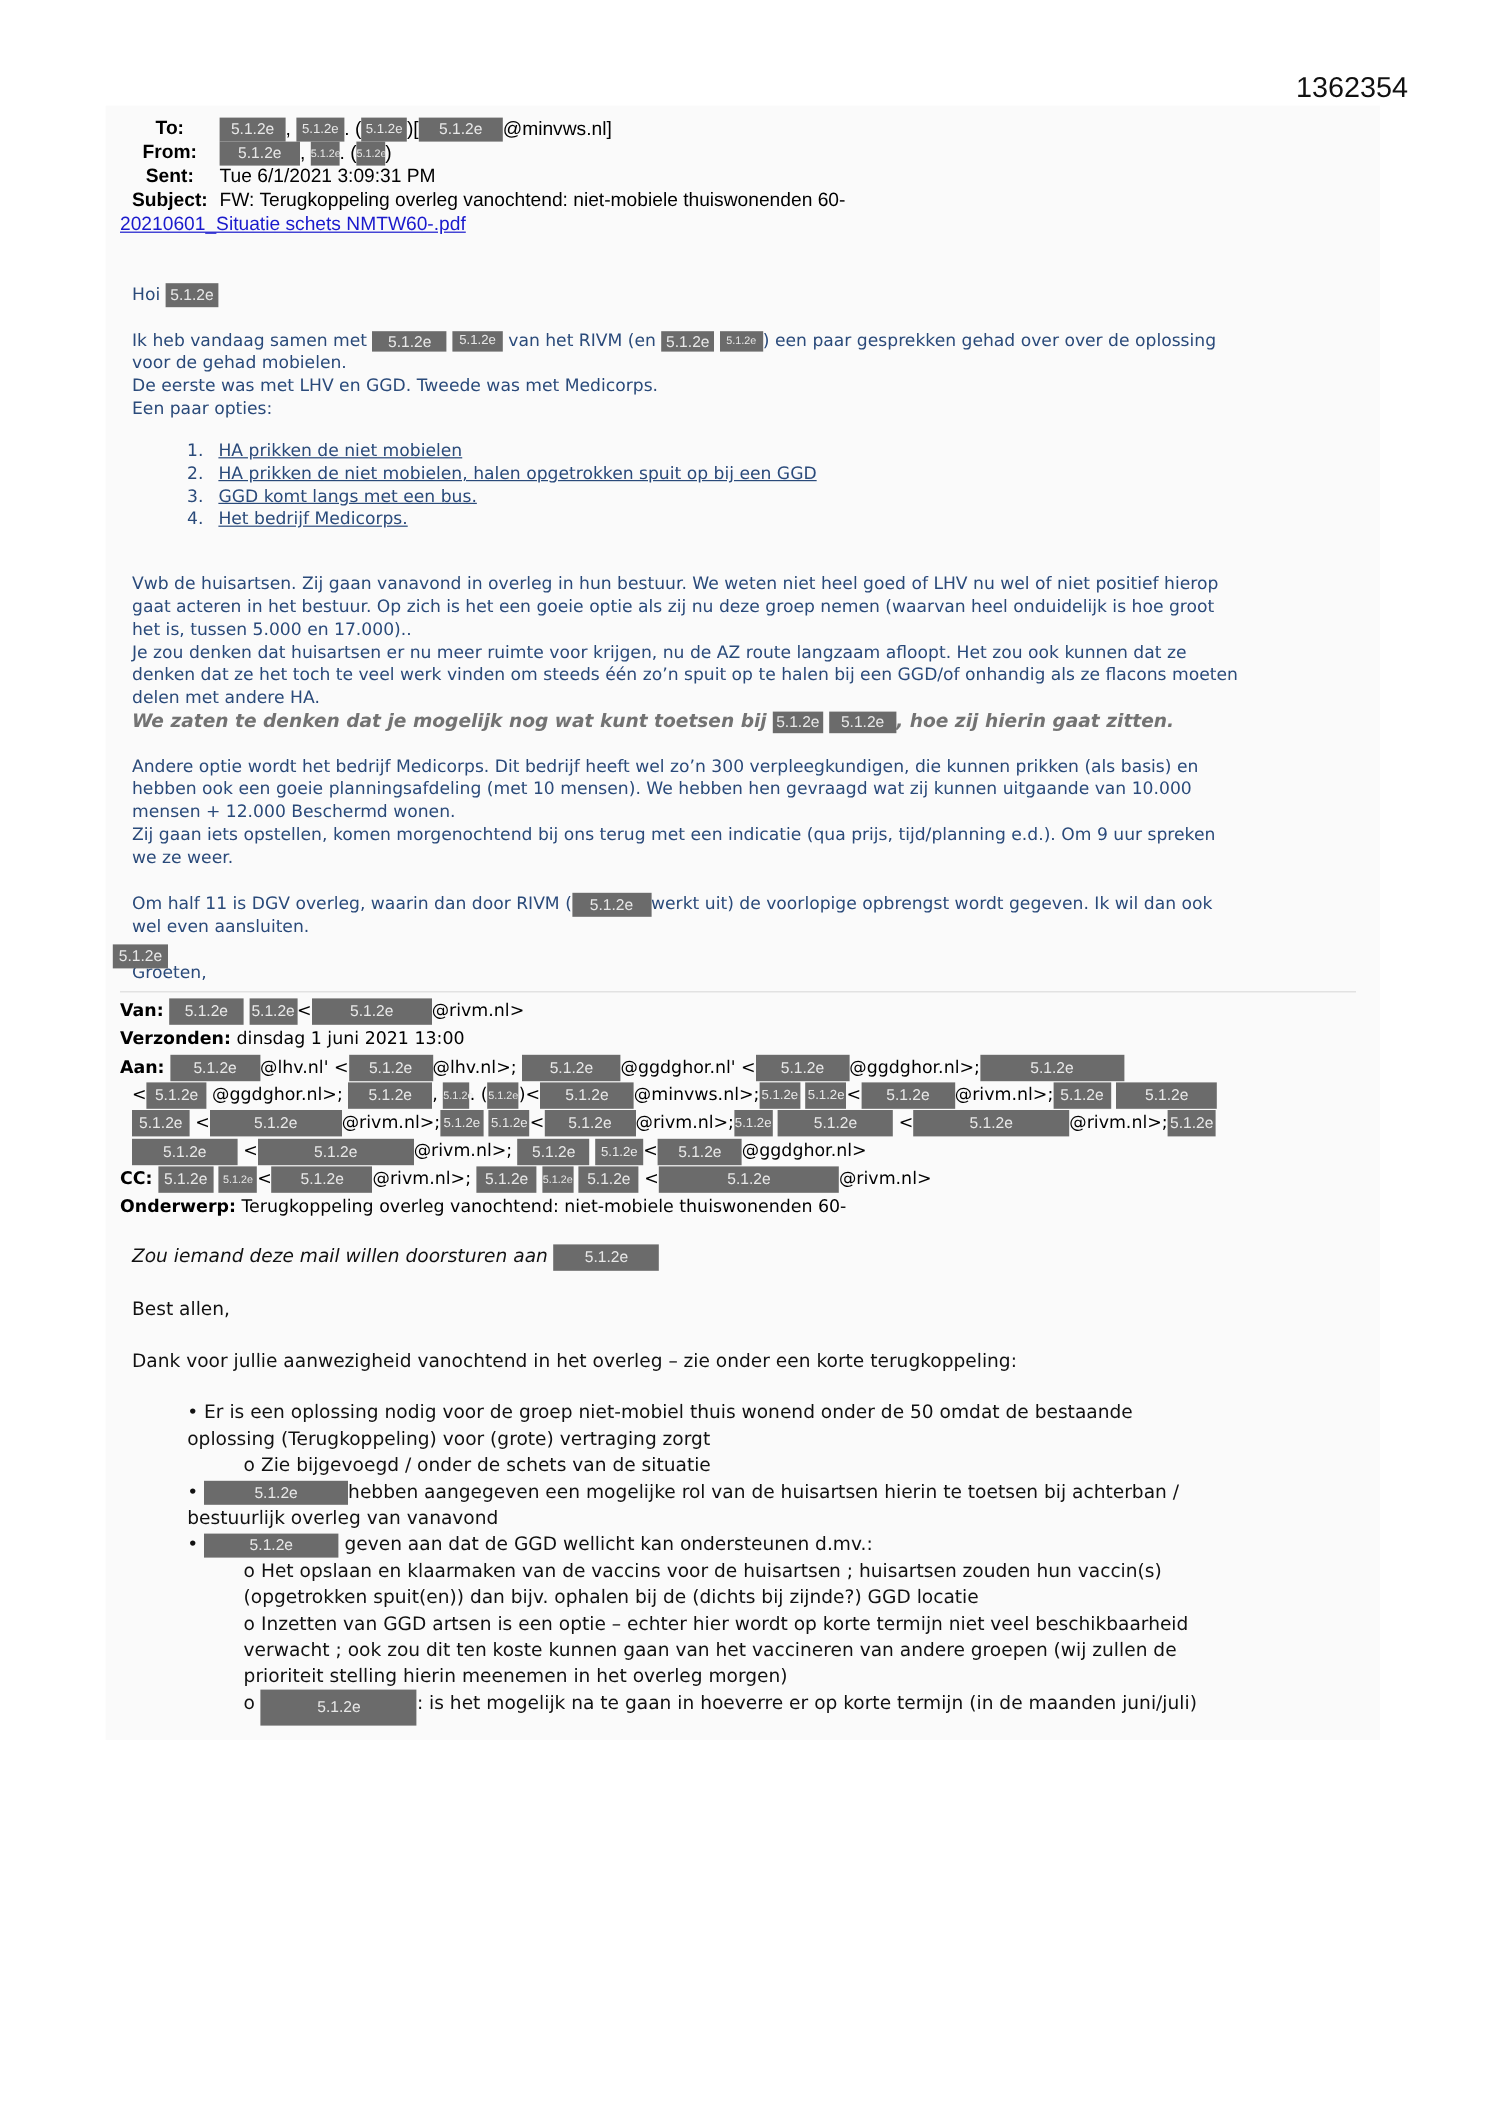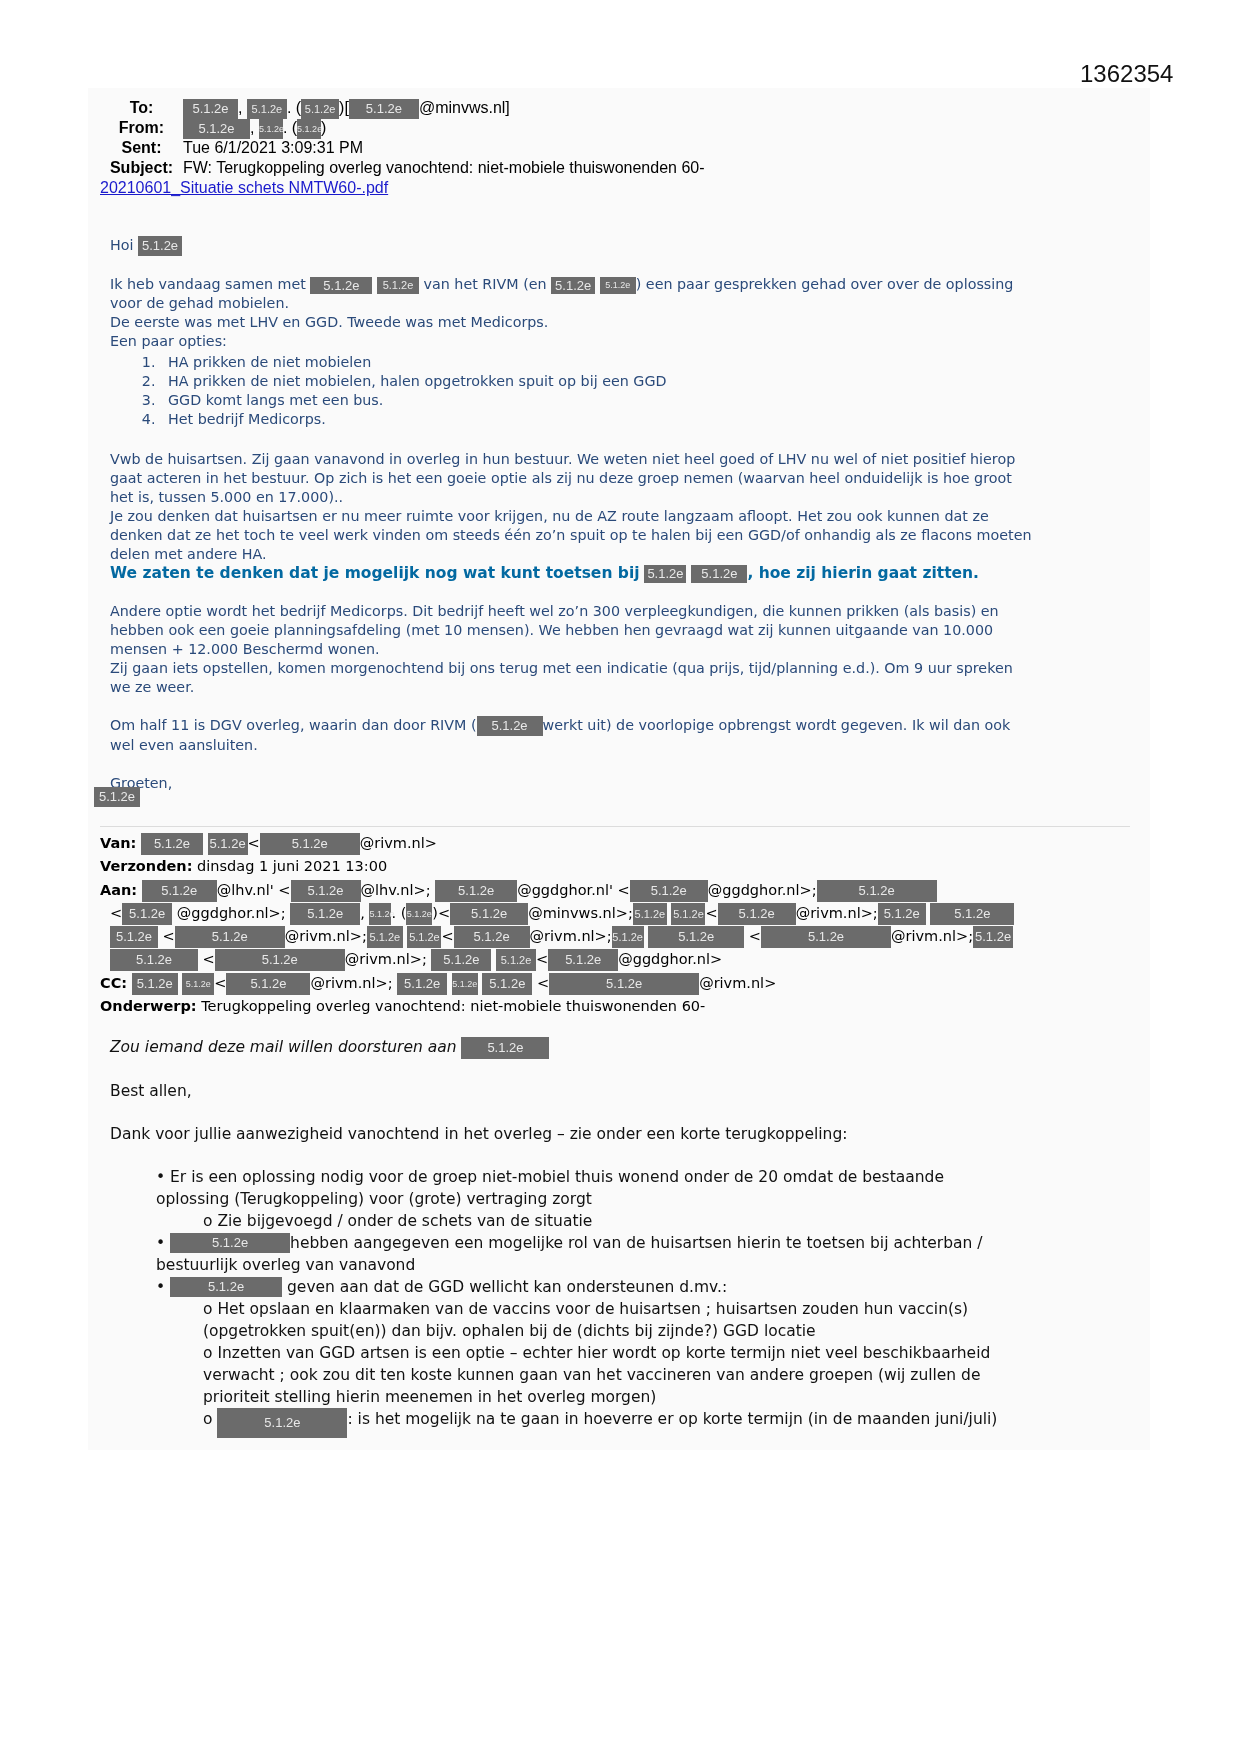"HA prikken de niet mobielen" .e1 ol { margin: 2px -> 16px; text-decoration: none -> underline }
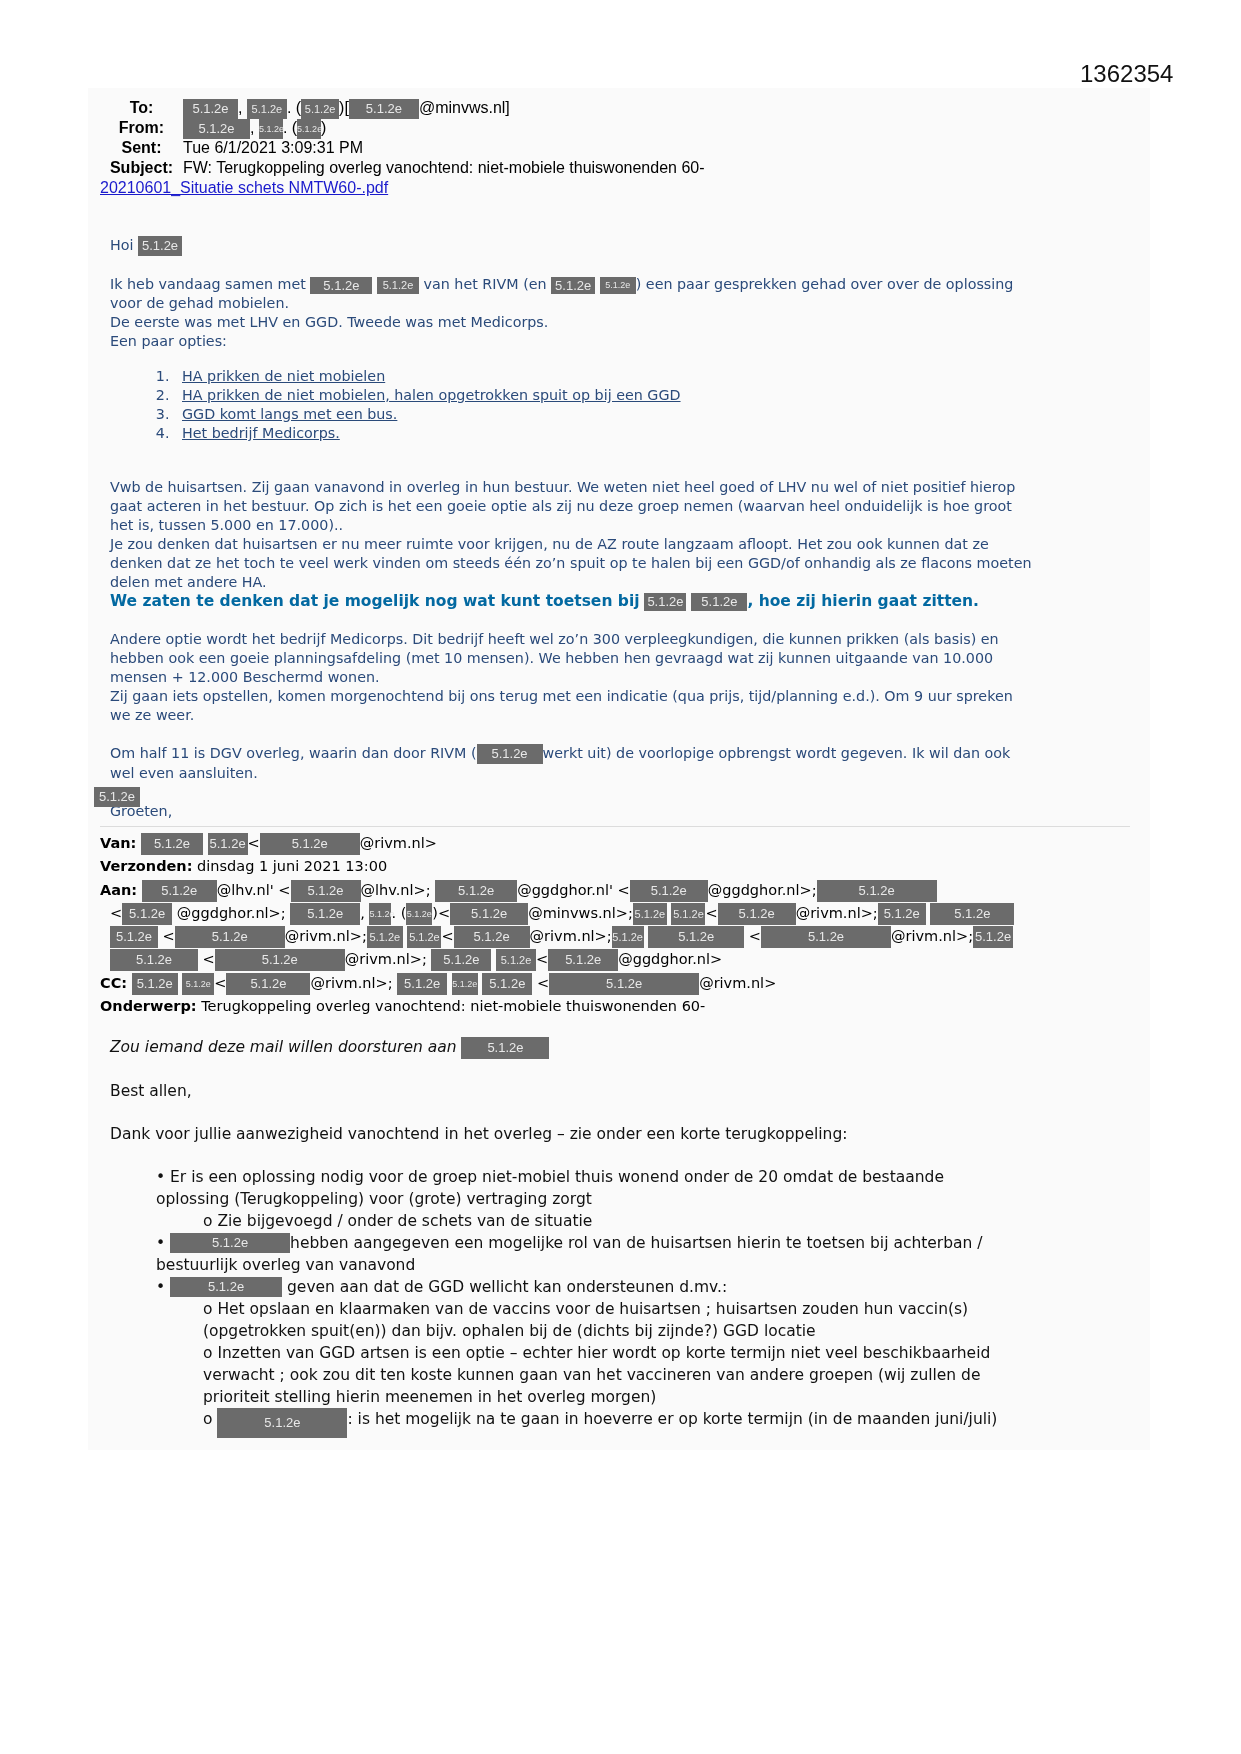"We zaten te denken dat" .e1 b { color: #0369a1 -> #737373; font-style: none -> italic }
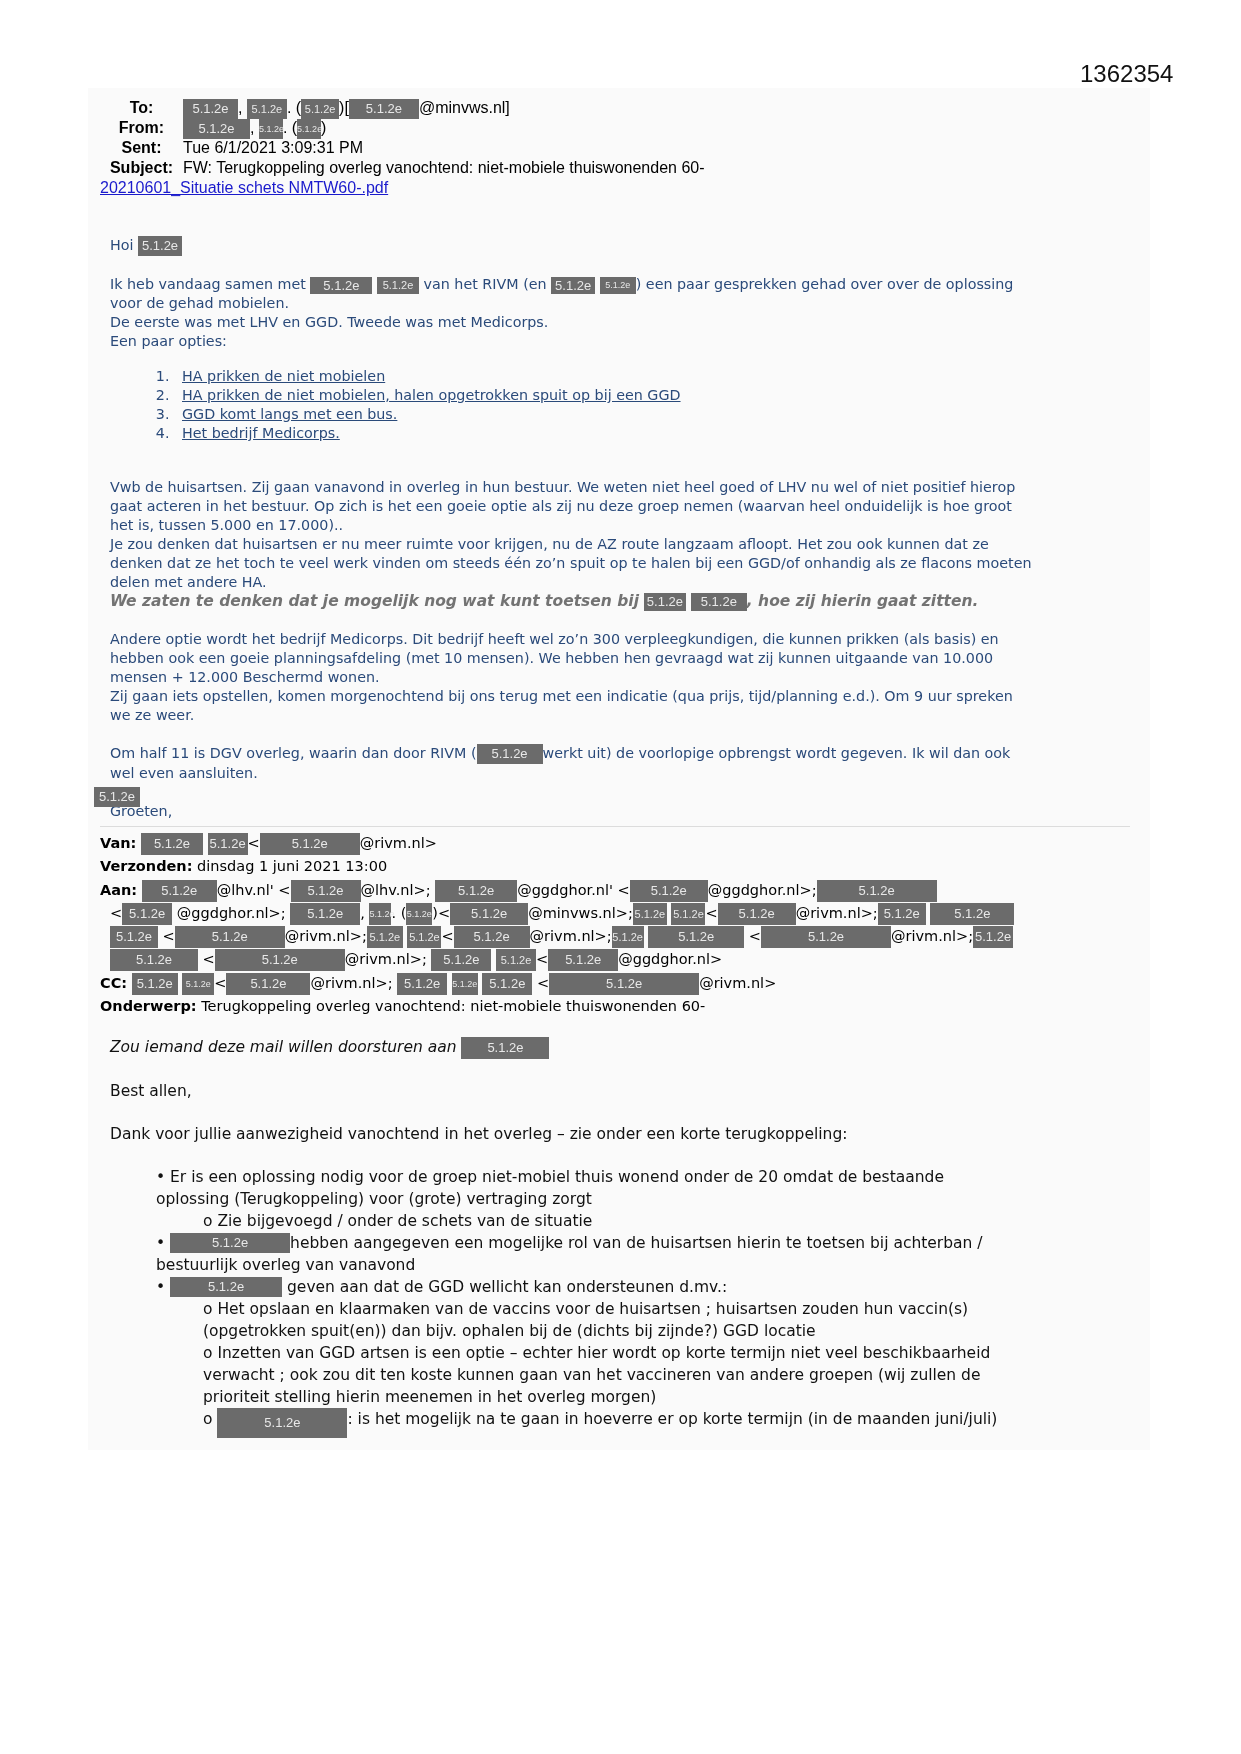"• Er is een oplossing" p.b1 { text: 20 -> 50 }
